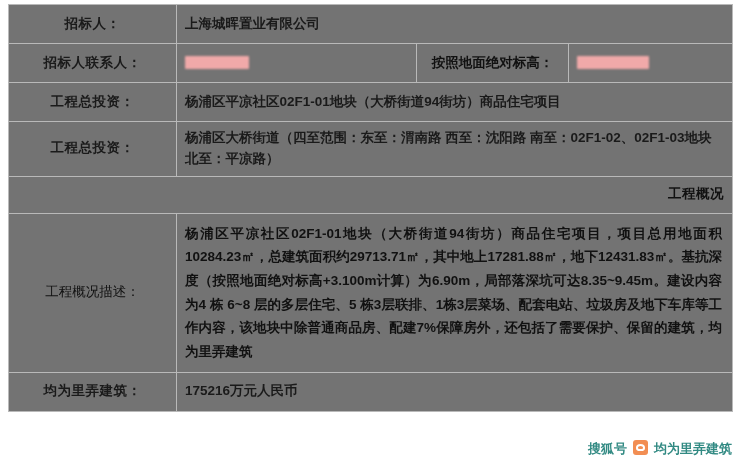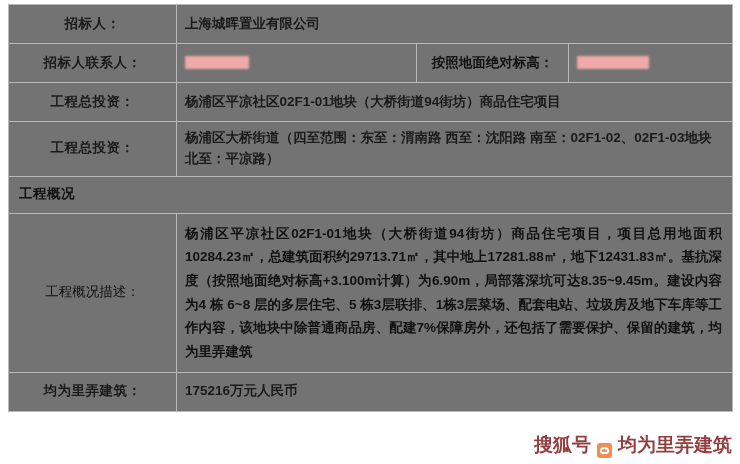"工程概况" td.section { text-align: left -> right }
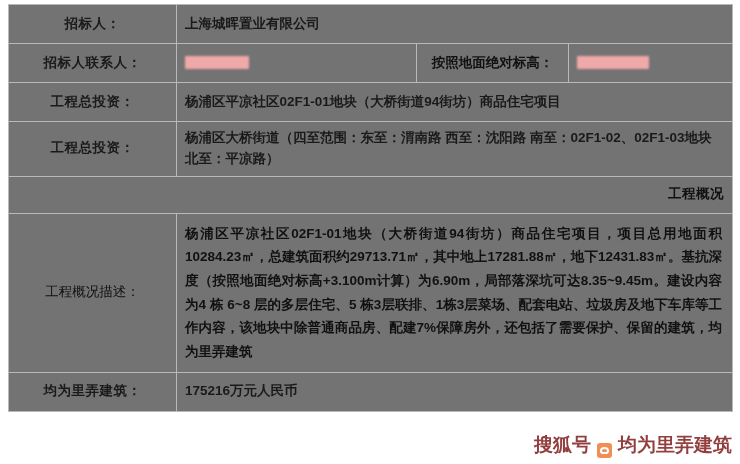"搜狐号" .watermark { align-items: flex-end -> flex-start; color: #7f1d1d -> #0f766e; font-size: 19px -> 13px }
